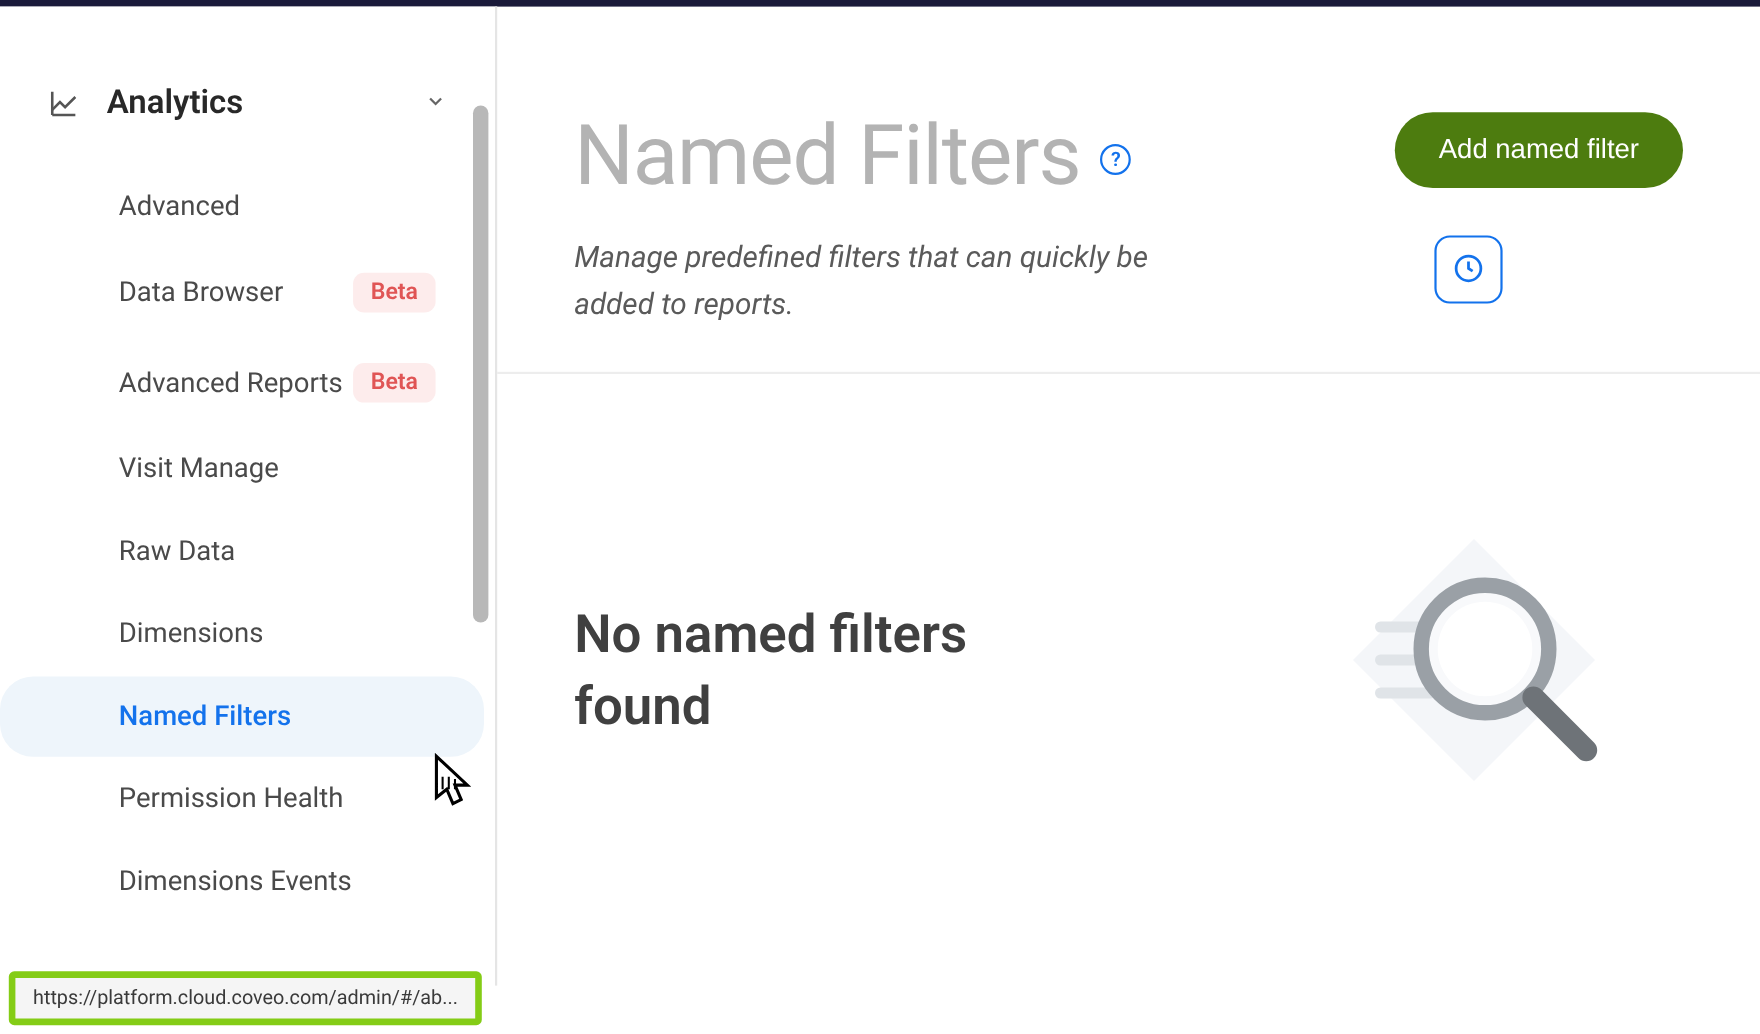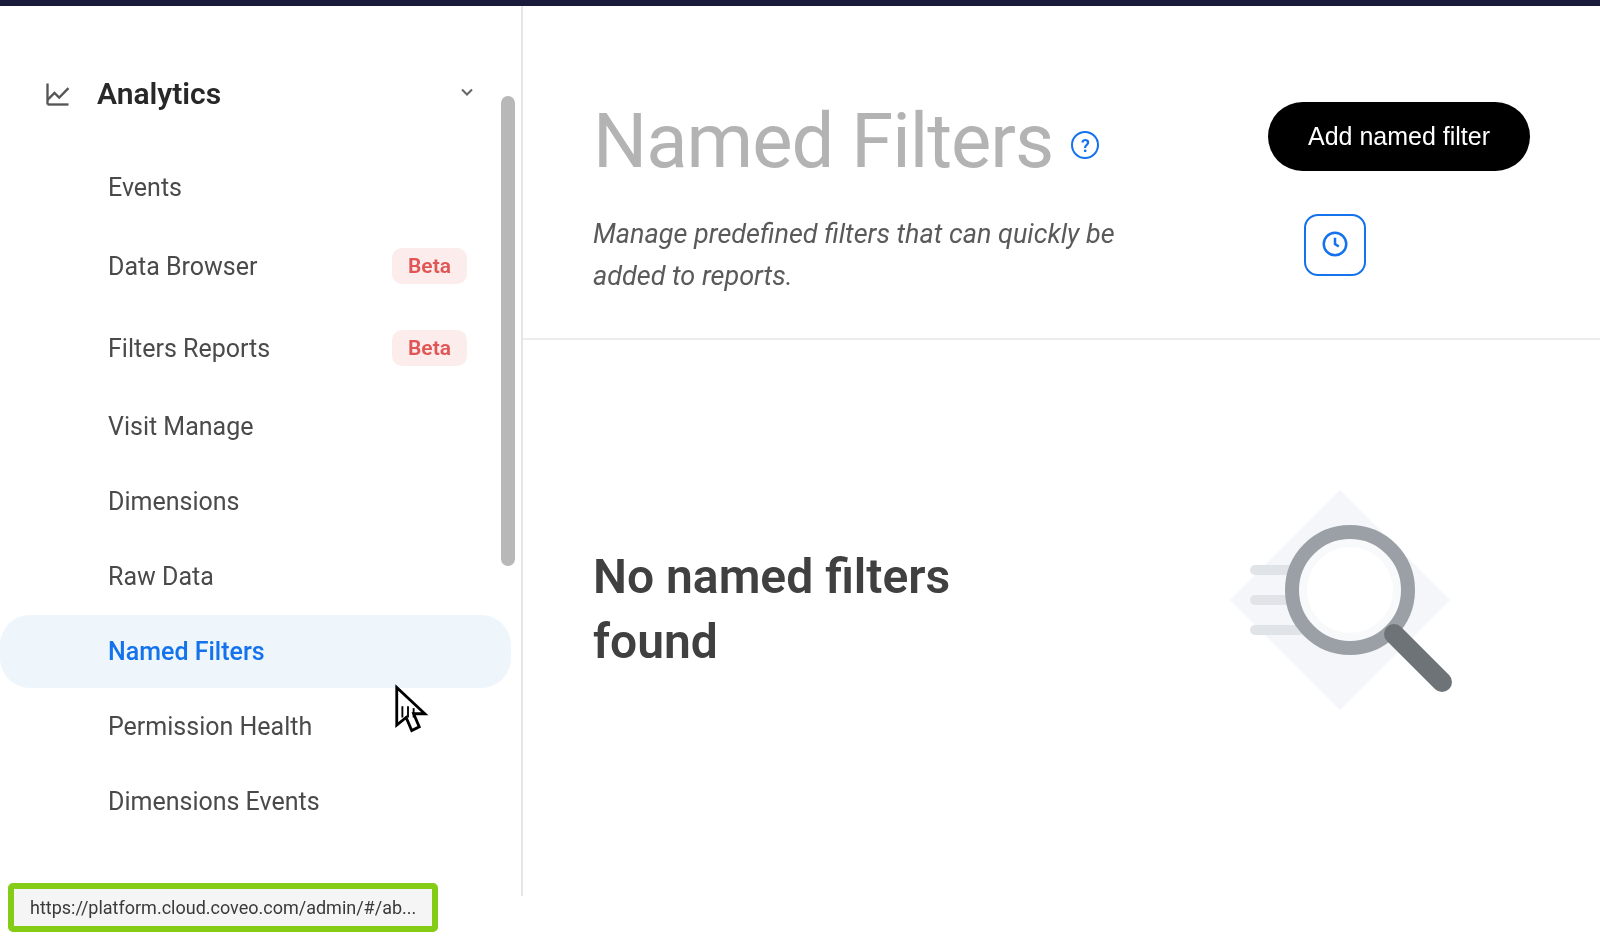"Analytics" .sidebar { width: 523px -> 452px }
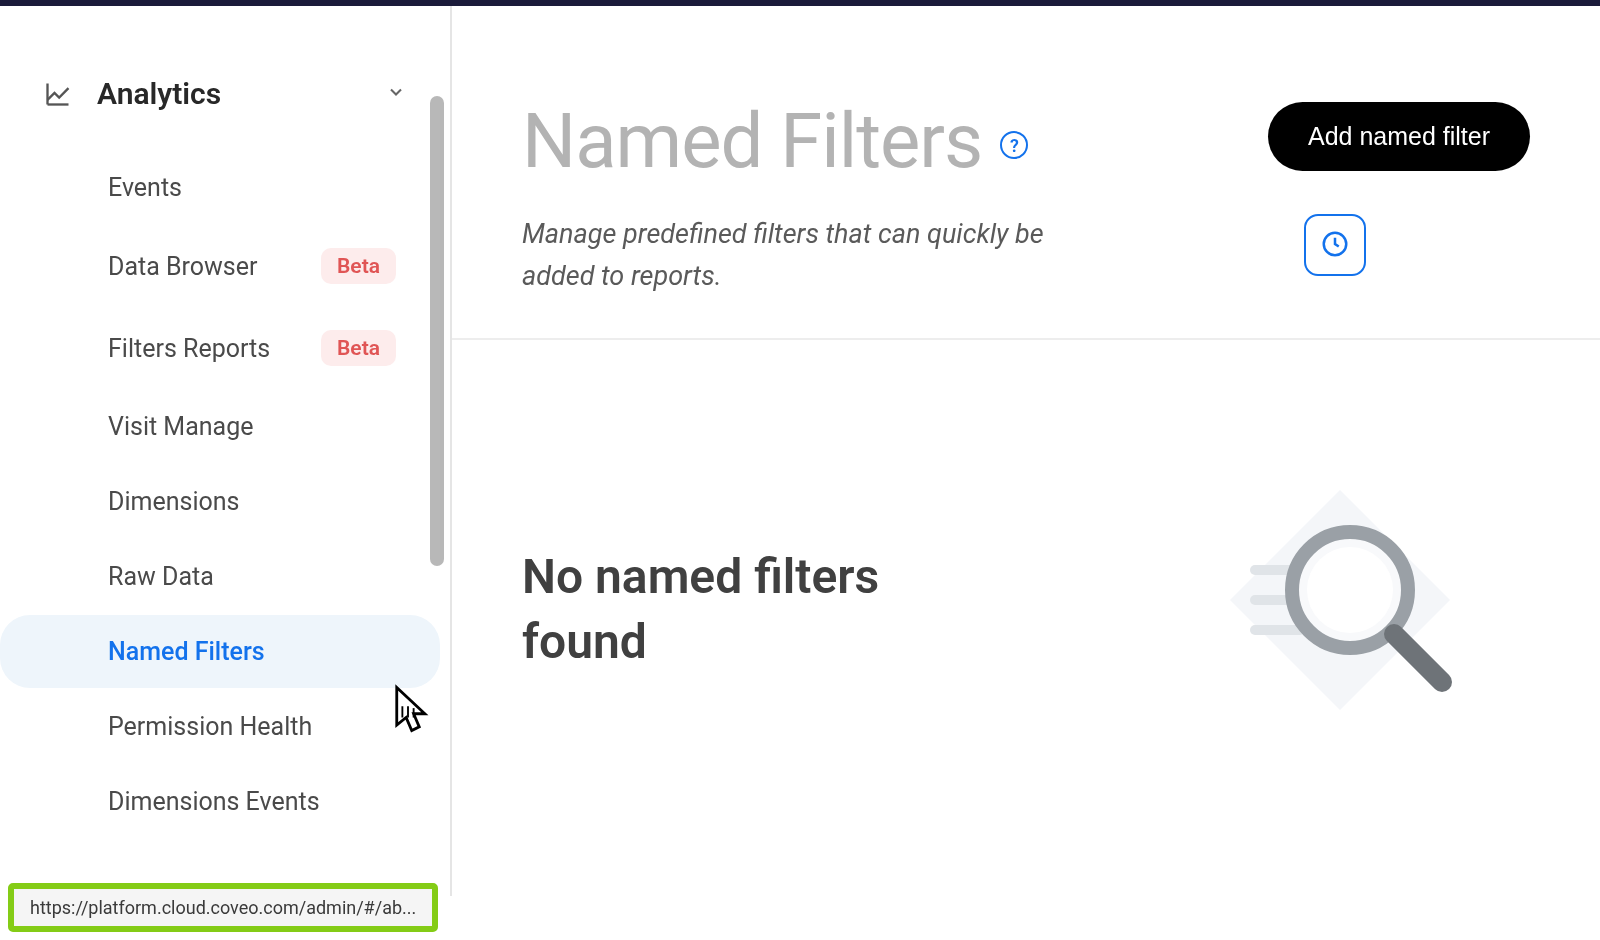"Add named filter" .add-button { background: #000000 -> #4d7c0f }
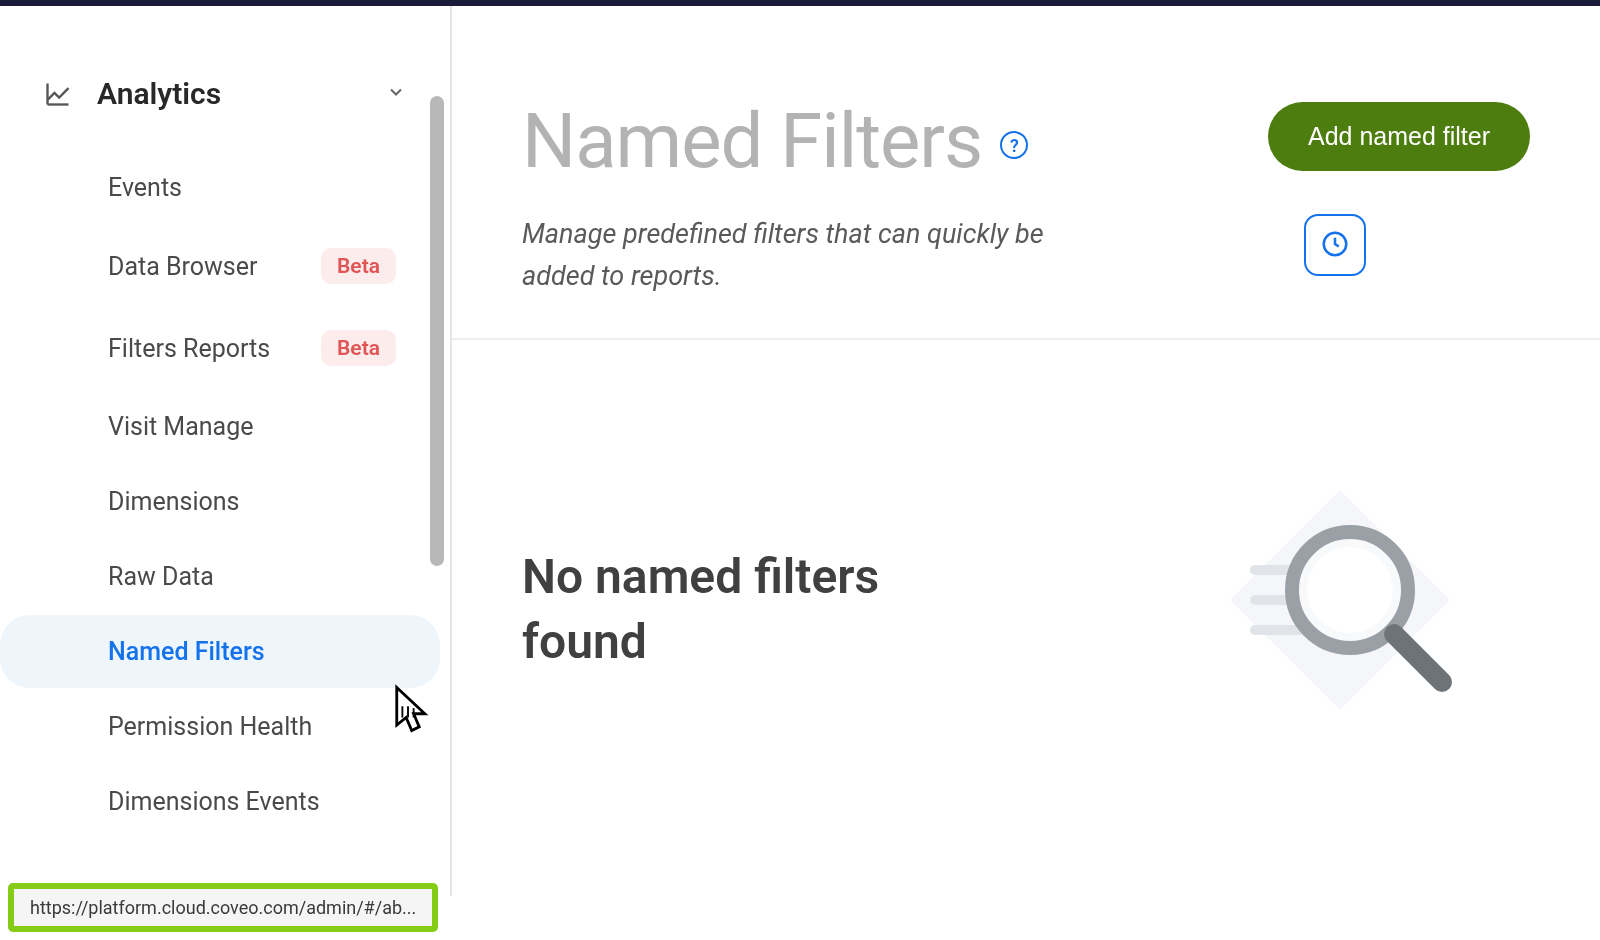"Events" span { text: Events -> Advanced }
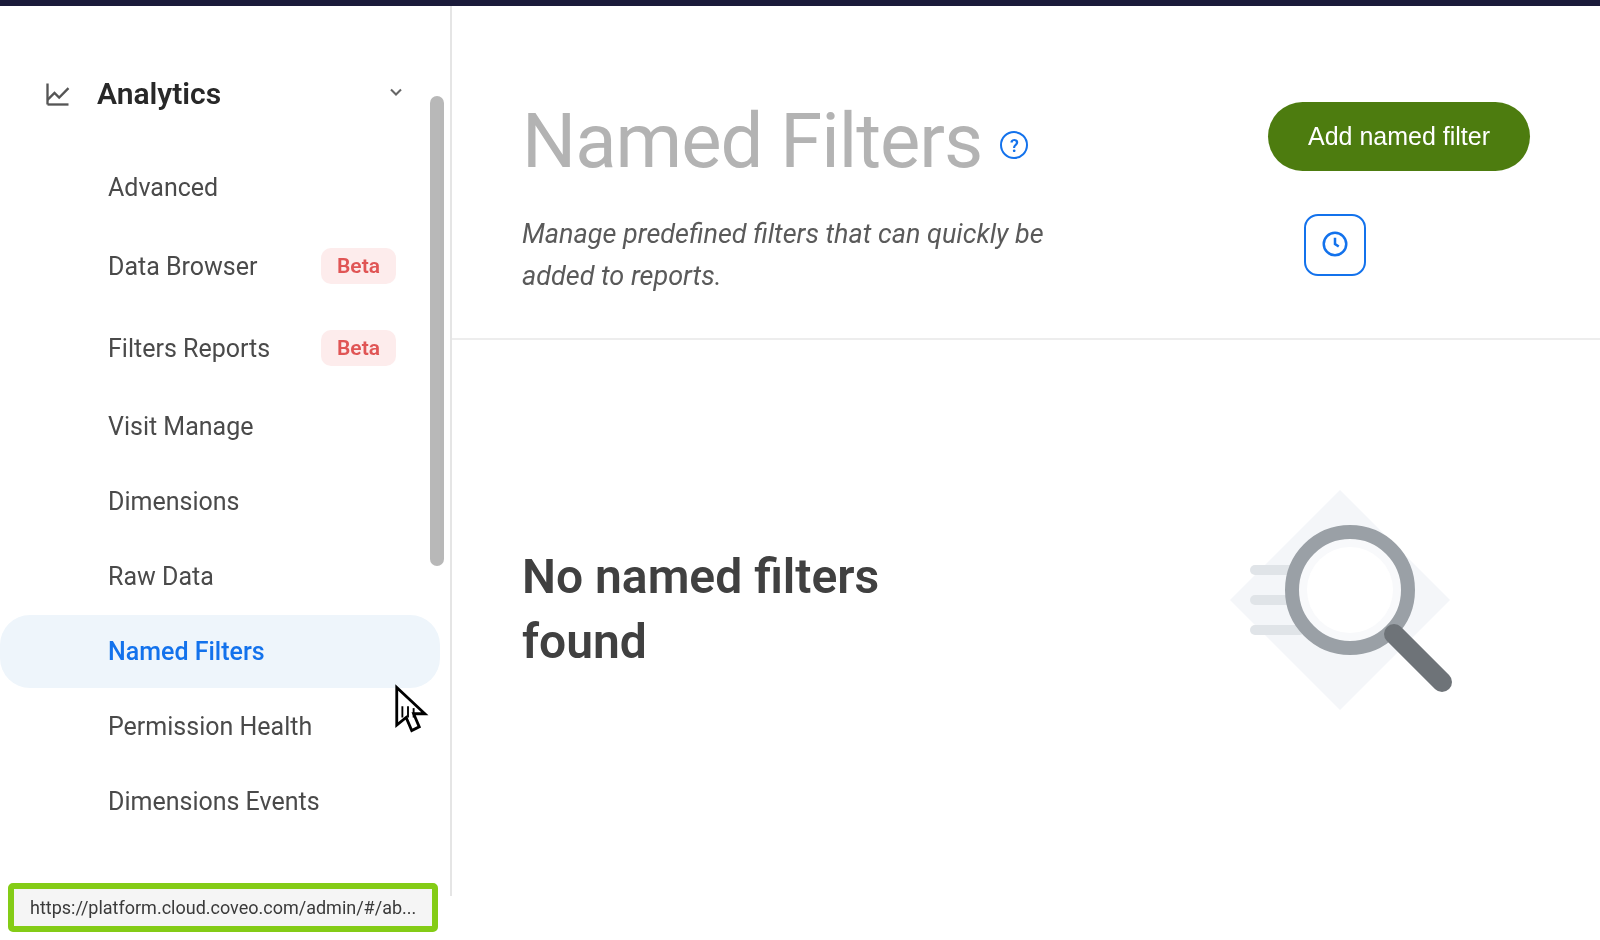"Filters Reports" span { text: Filters -> Advanced }
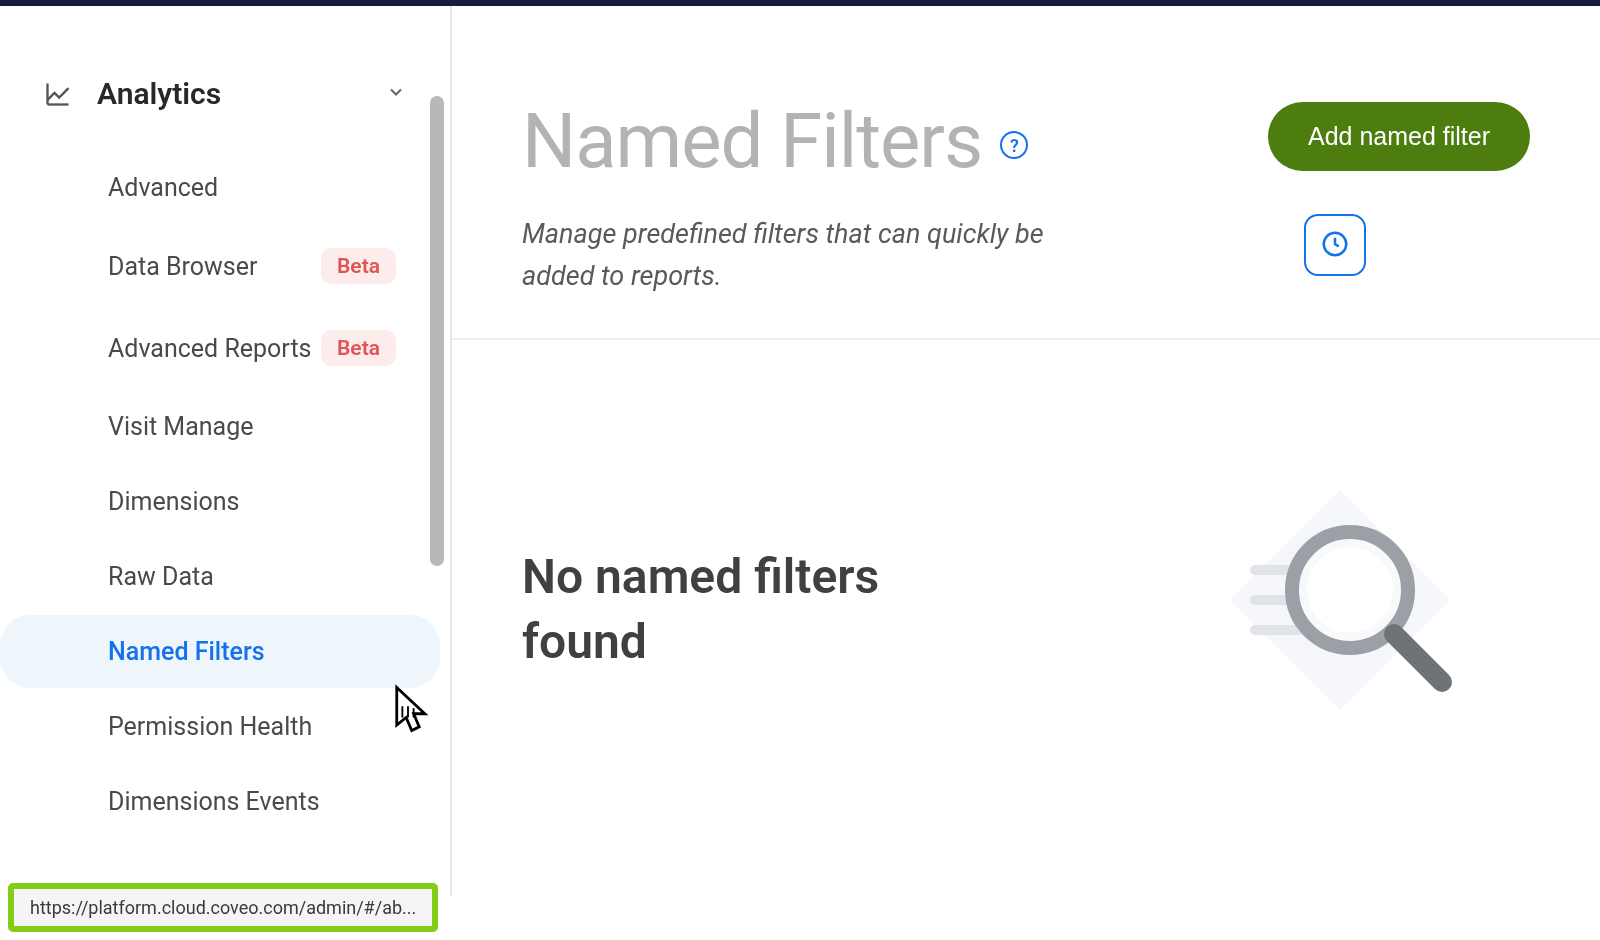"Dimensions" li.nav-item { order: before "Raw Data" -> after "Raw Data" }
